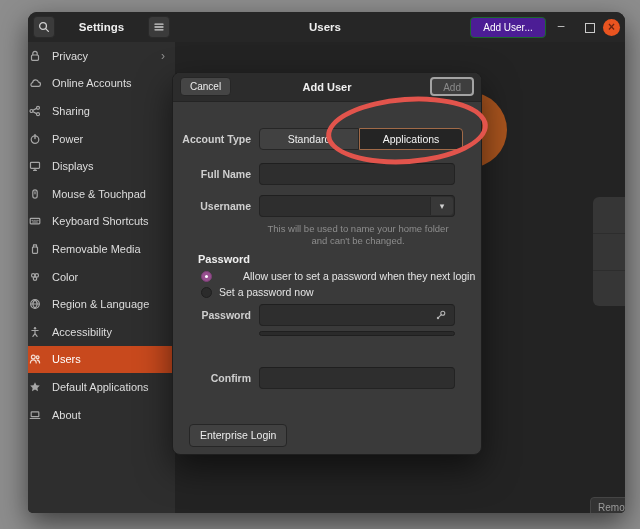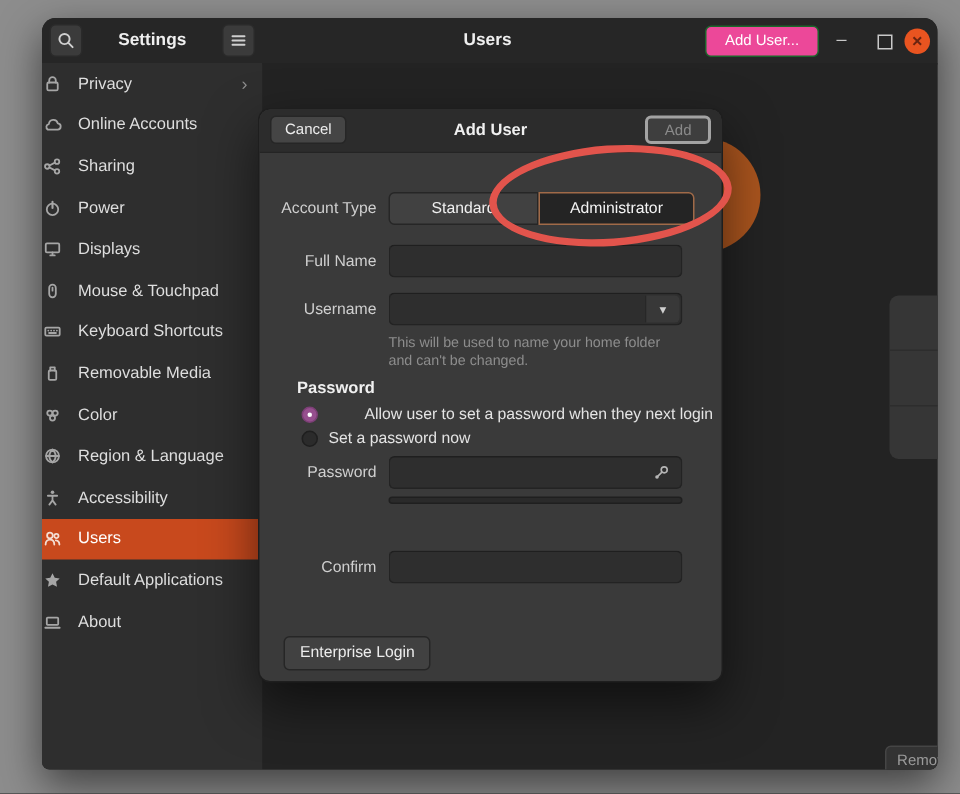"Add User..." .btn-adduser { background: #ec4899 -> #4c1d95 }
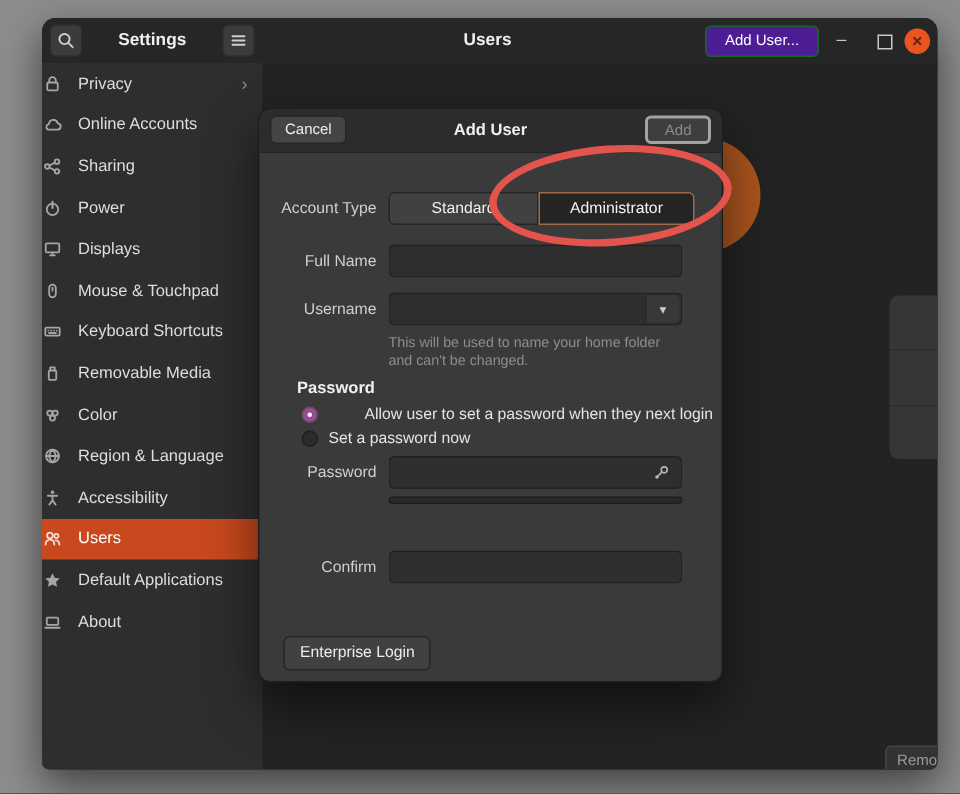"Account Type" .flabel { font-weight: none -> bold }
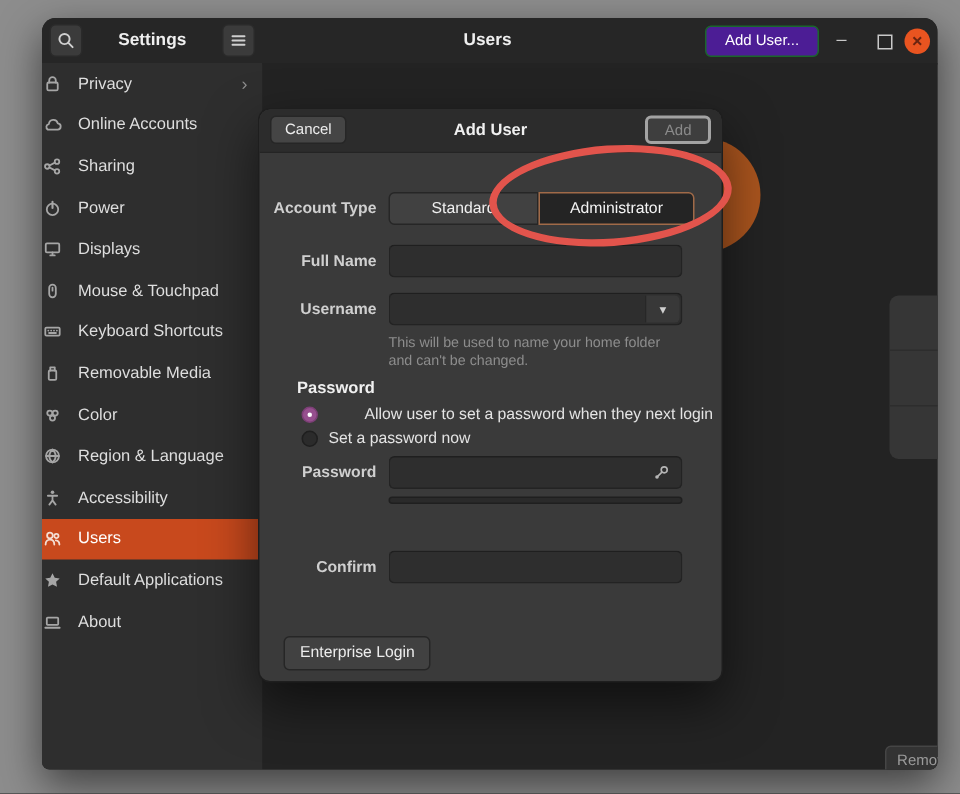"Administrator" div.seg-adm { text: Administrator -> Applications }
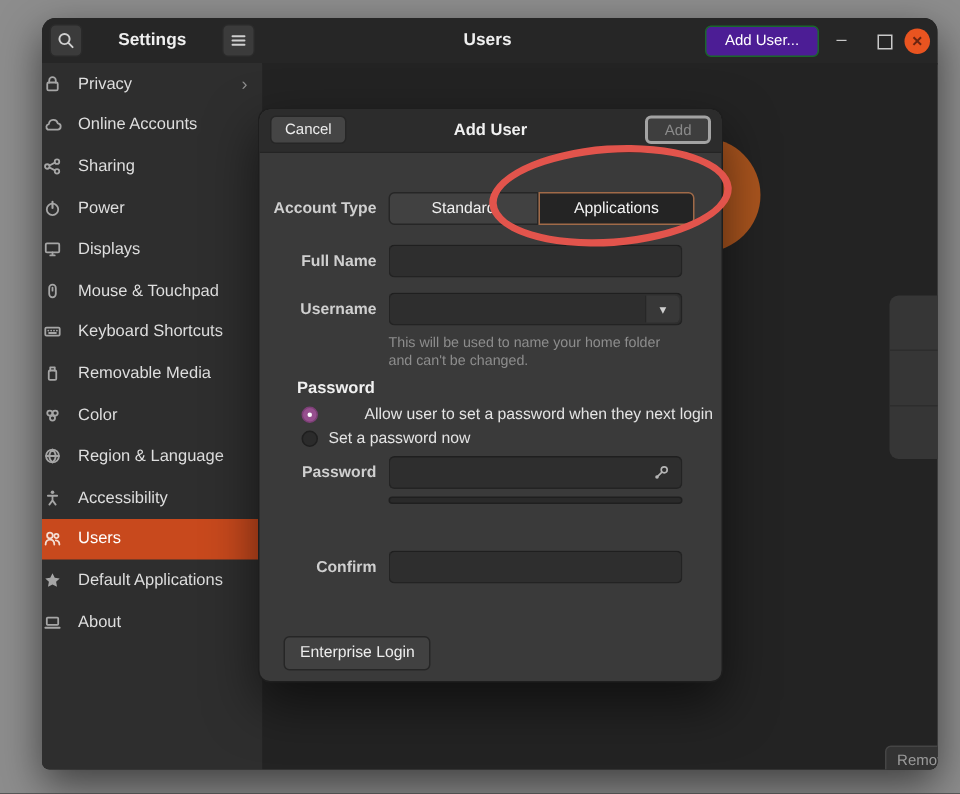"This will be used to" .help { text-align: none -> center }
